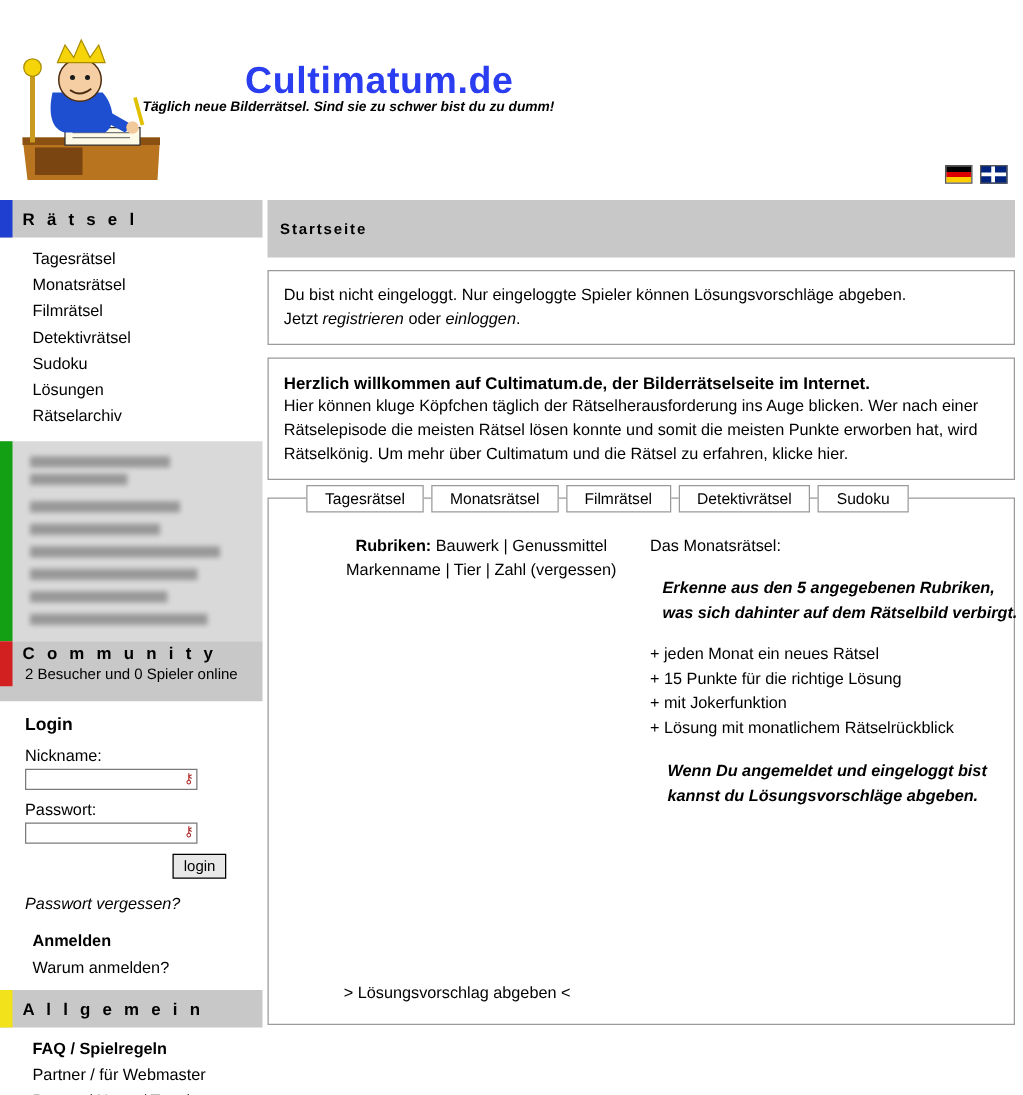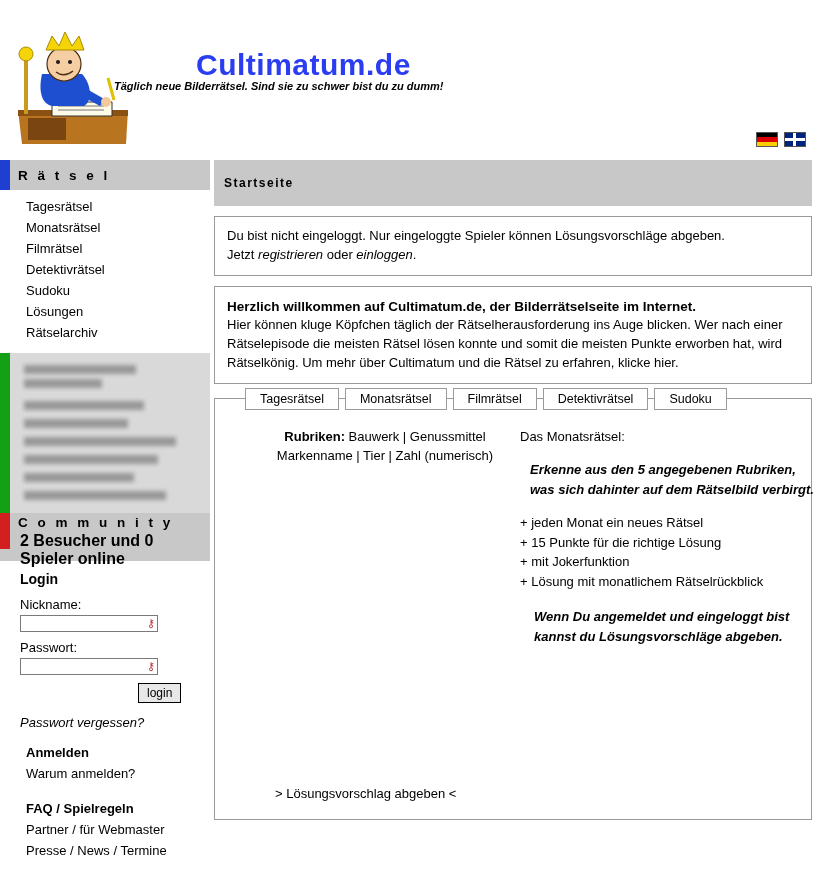"Markenname | Tier | Zahl" div { text: numerisch -> vergessen }
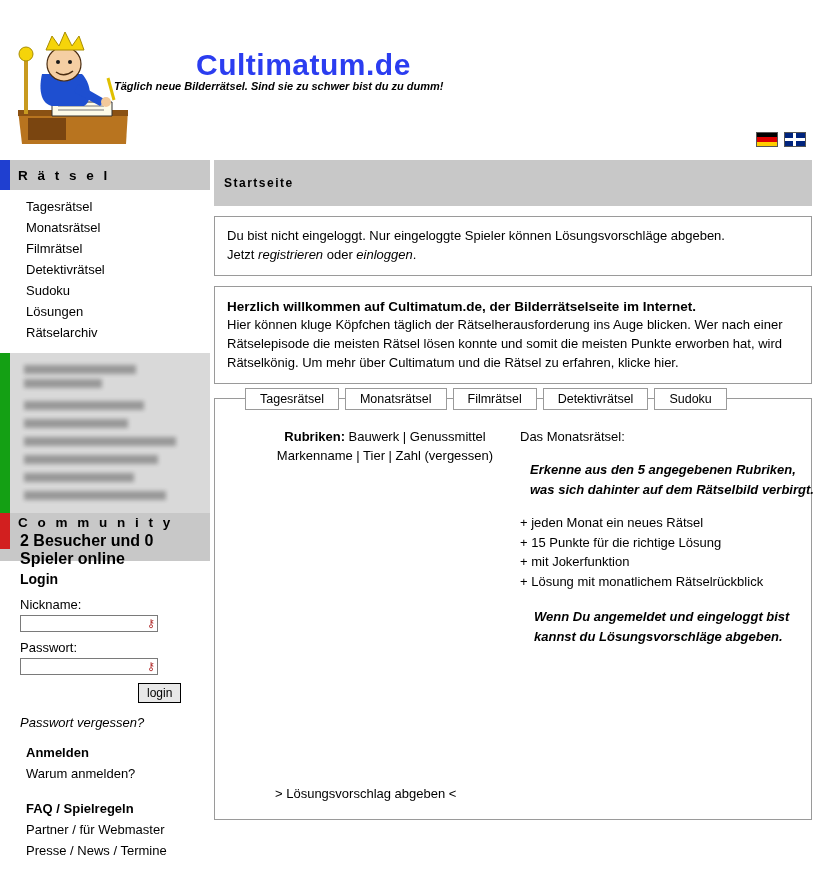"2 Besucher und 0 Spieler" .sec-sub { font-size: 16px -> 12px; font-weight: bold -> normal }
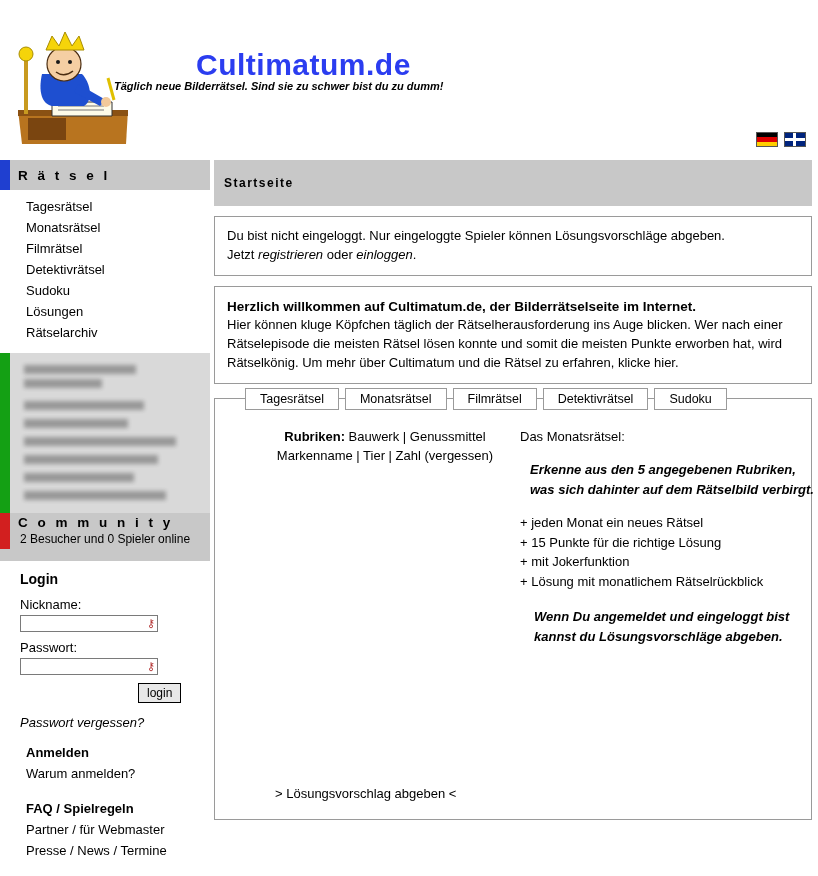"A l l g e" div.secbar { html: none -> <div> <span></span> <span>A l l g e m e i n</span> </div> }
